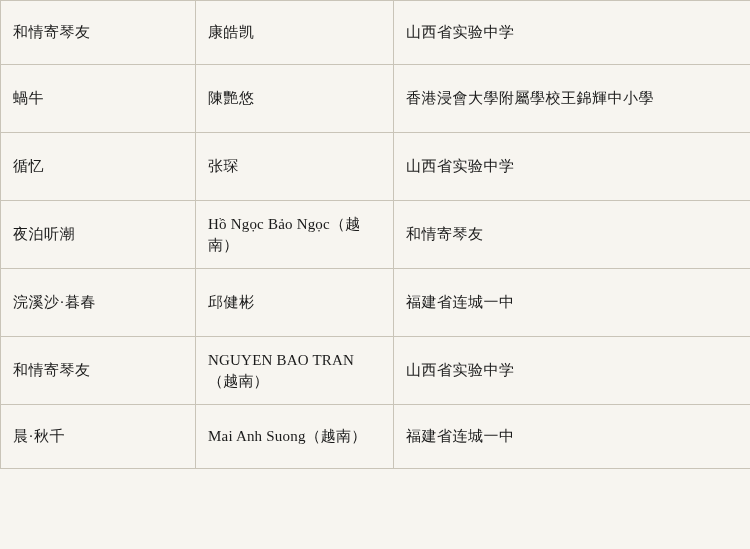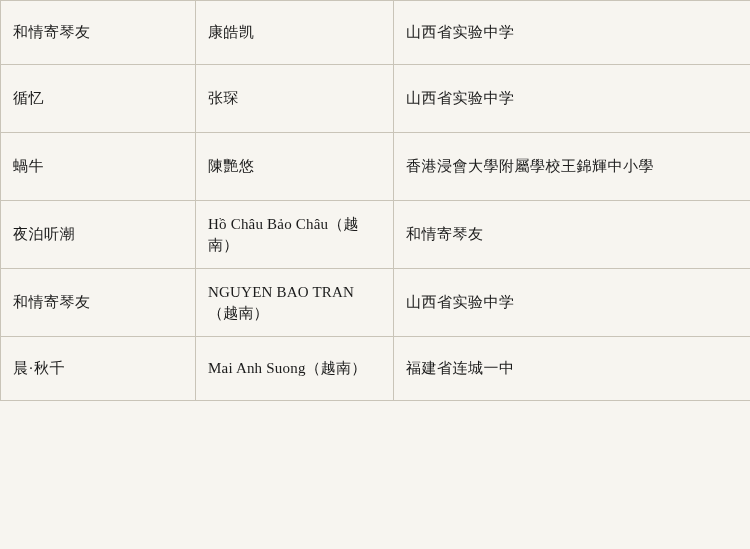"循忆" tr { order: before "蝸牛" -> after "蝸牛" }
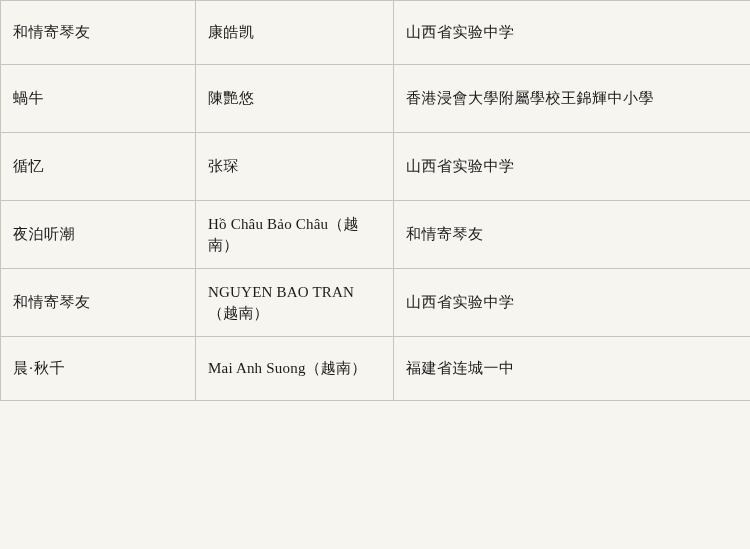"Hồ Châu Bảo Châu（越南）" td.col-name { text: Châu Bảo Châu -> Ngọc Bảo Ngọc }
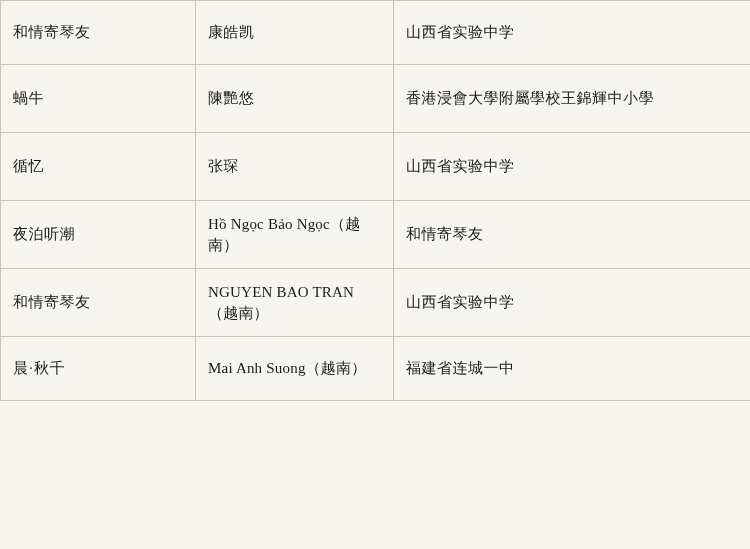"浣溪沙·暮春" tr { html: none -> <tr> <td>浣溪沙·暮春</td> <td>邱健彬</td> <td>福建省连城一中</td> </tr> }
